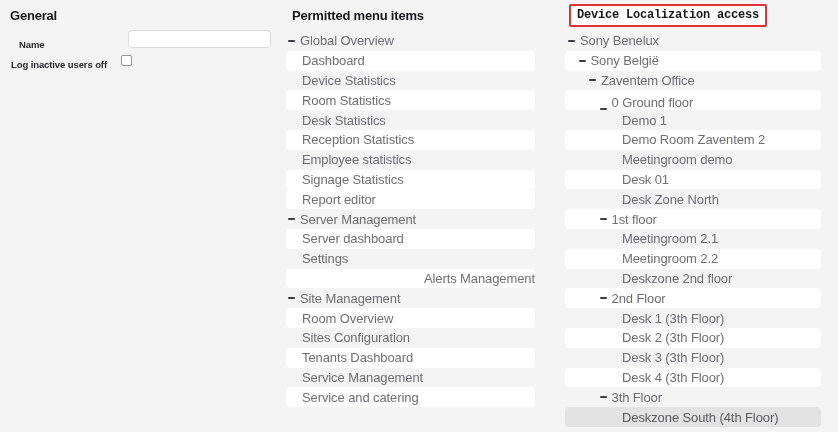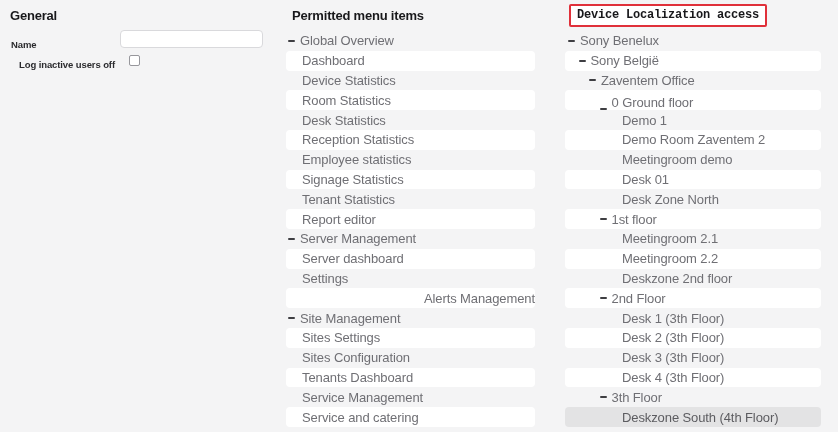"Name" #name-row { left: 0 -> 8px }
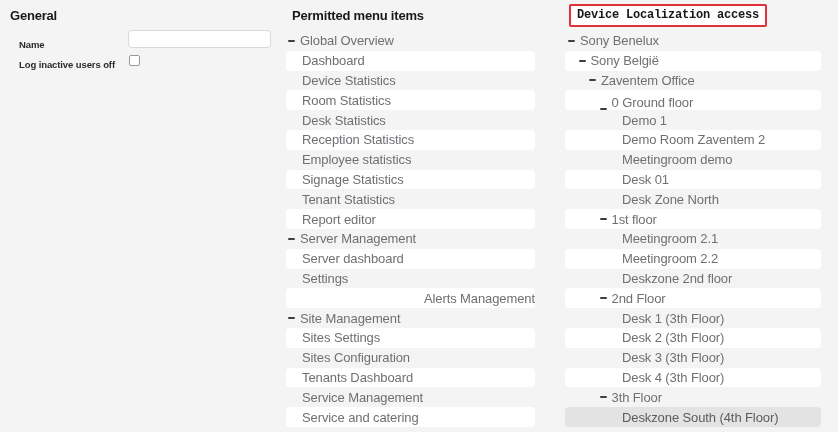"Log inactive users off" #log-row { left: 8px -> 0 }
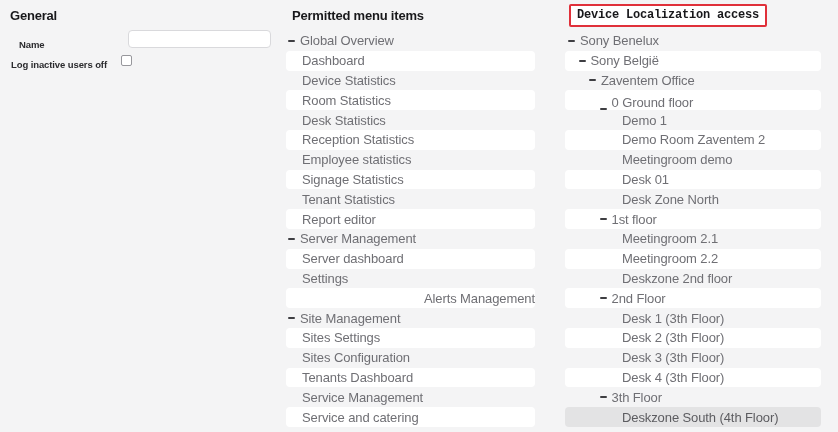"Tenant Statistics" div.row { html: <div> <span>Tenant Statistics</span> </div> -> none }
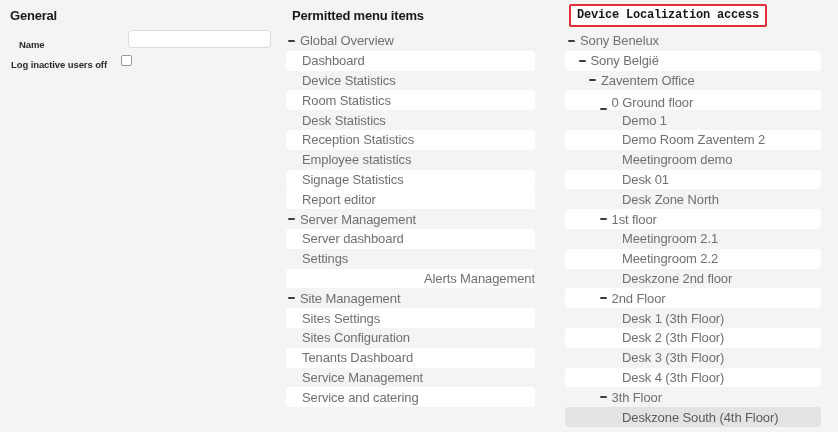"Sites Settings" span.lab { text: Sites Settings -> Room Overview }
